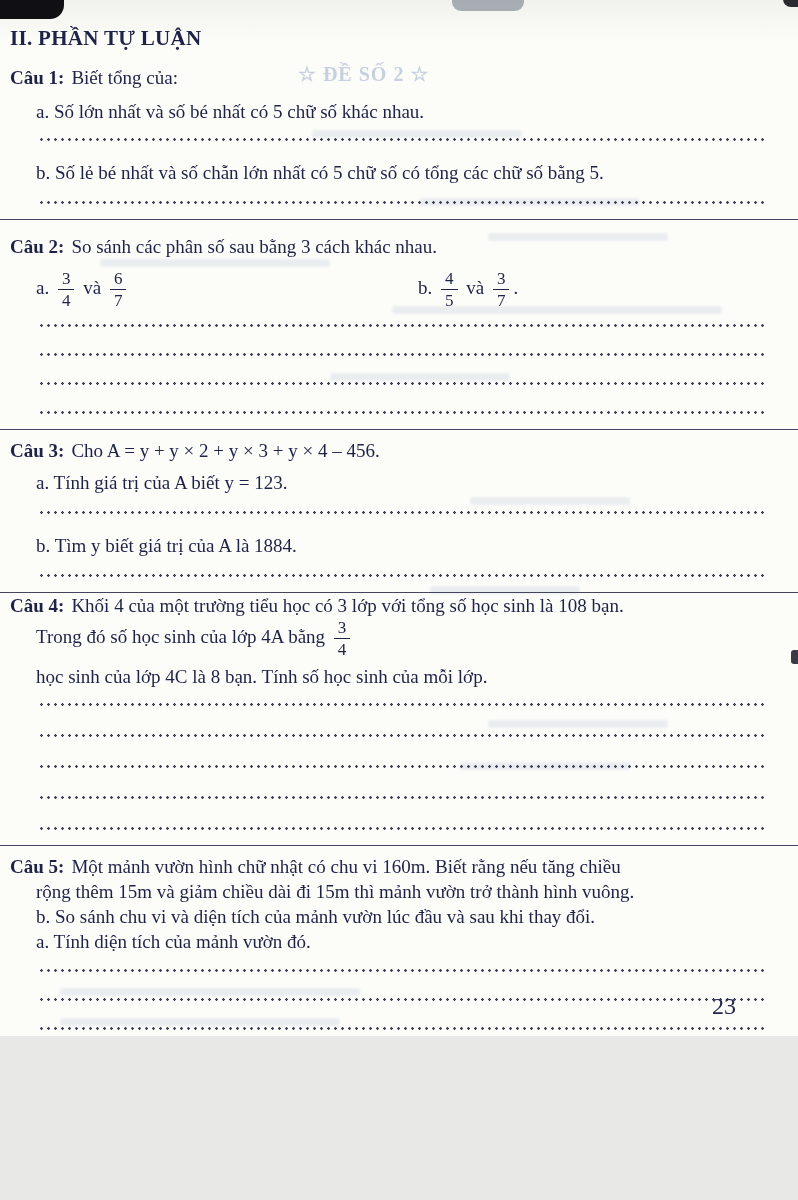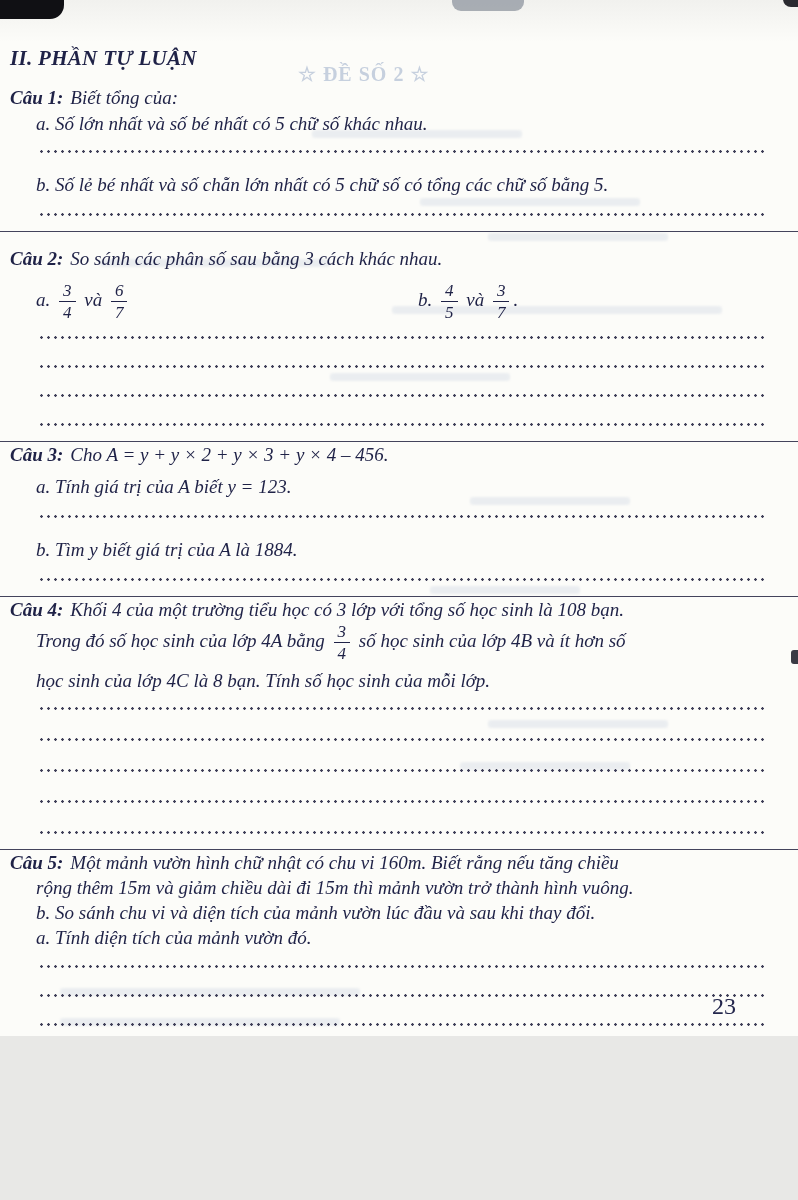"II. PHẦN TỰ LUẬN" .content { font-style: italic -> none; padding: 46px 34px 0 10px -> 26px 34px 0 10px }
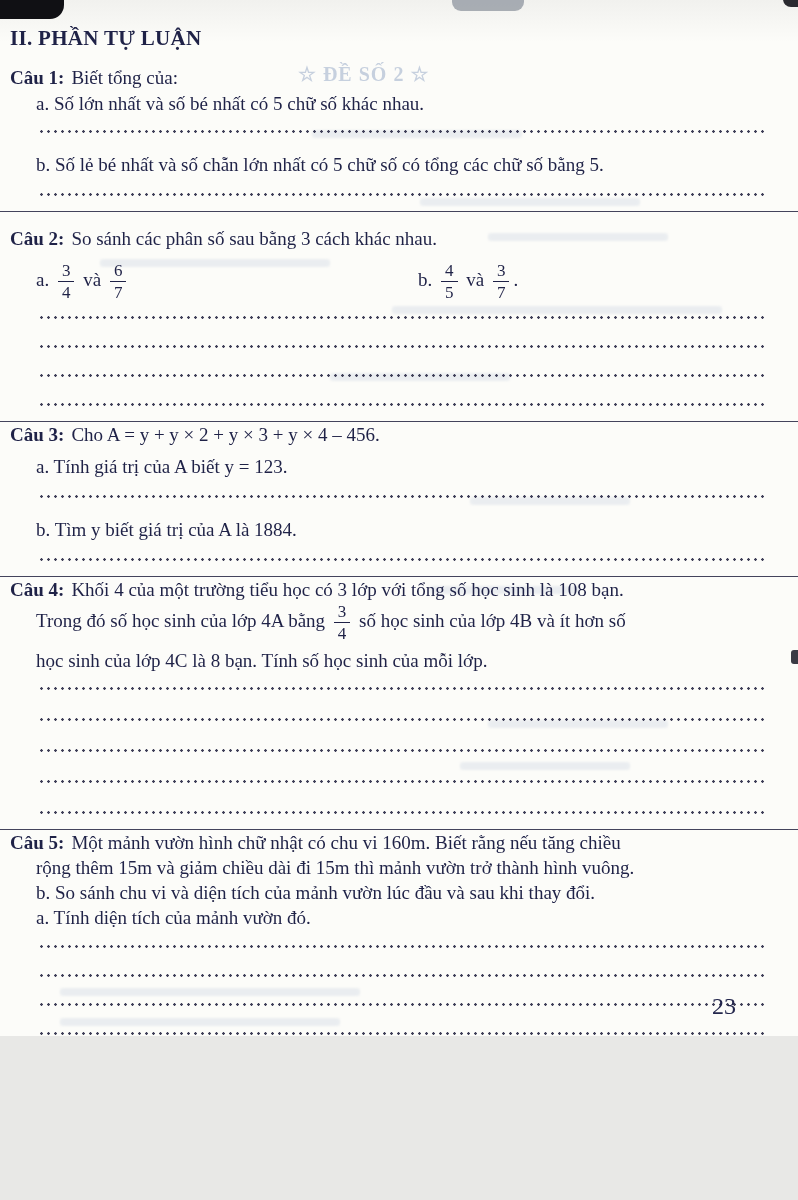"a. Số lớn nhất và" .mt8 { margin-top: 0 -> 8px }
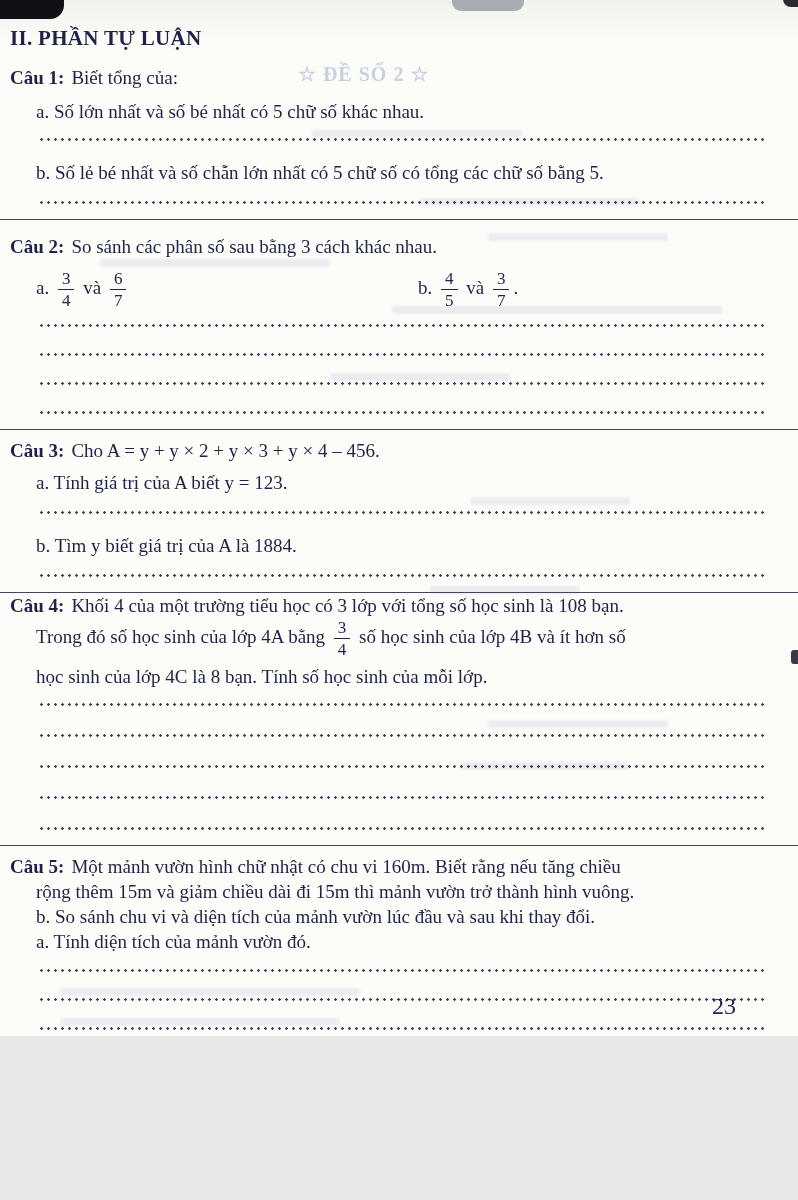"số học sinh của lớp" span { html: <span>số học sinh của lớp 4B và ít hơn số</span> -> none }
